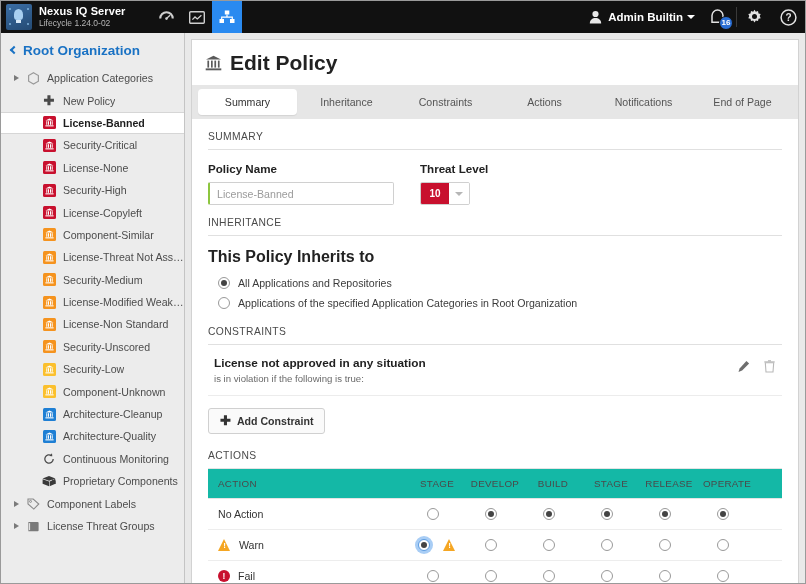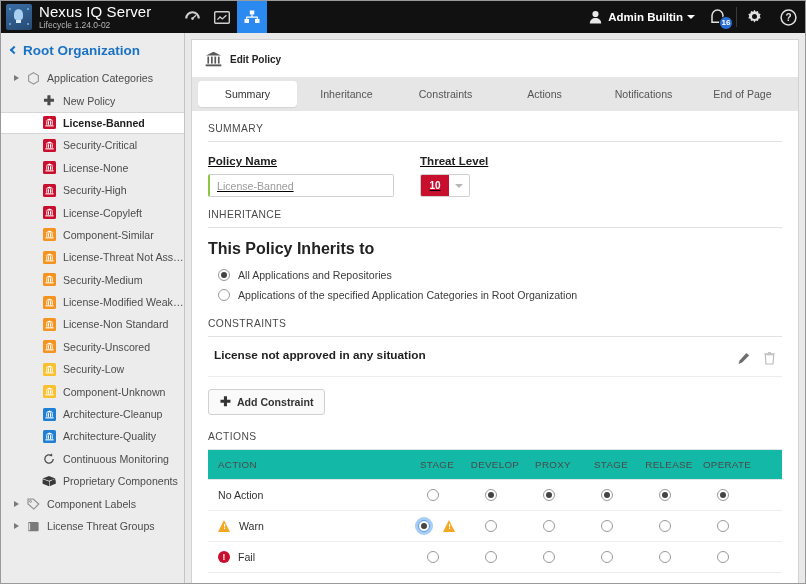"Nexus IQ Server" .brand-name { font-size: 15px -> 11px; font-weight: normal -> bold }
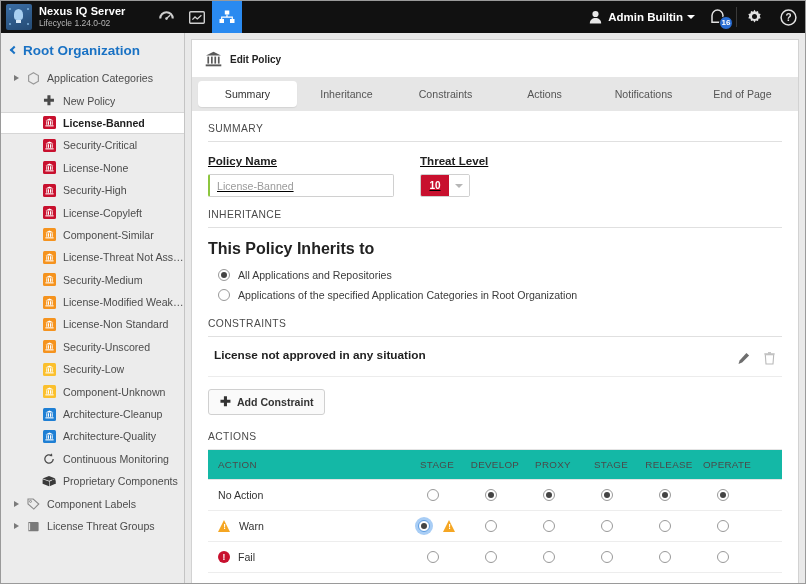"Edit Policy" .panel-title { font-size: 10px -> 21px }
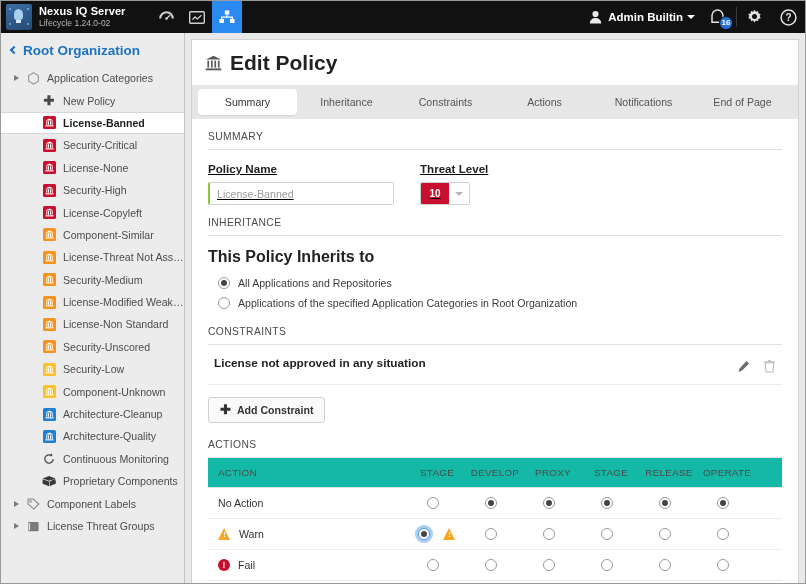"Policy Name" .field { text-decoration: underline -> none }
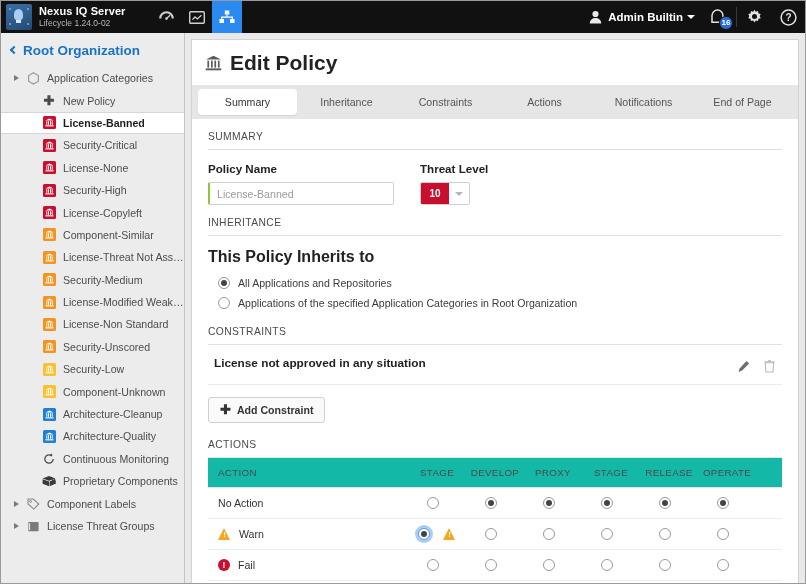"is in violation if the" div.cons-sub { html: none -> <div>is in violation if the following is true:</div> }
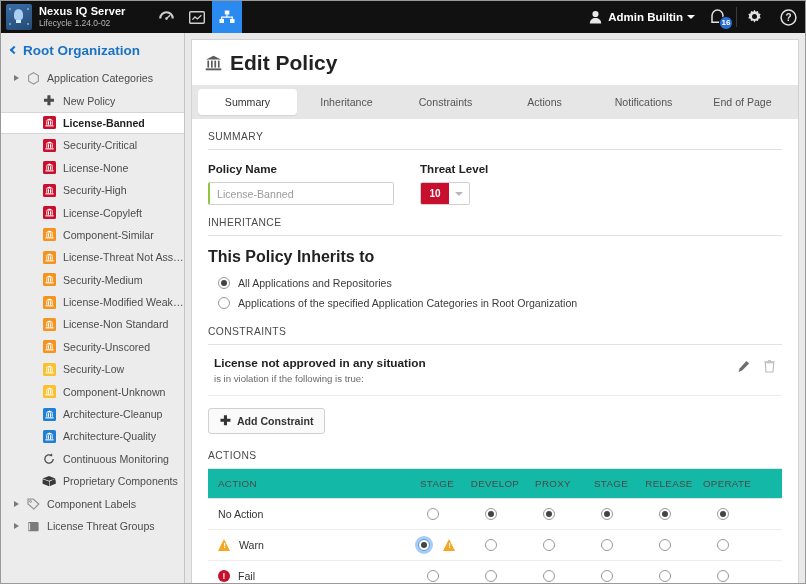"PROXY" th.c-stage { text: PROXY -> BUILD }
